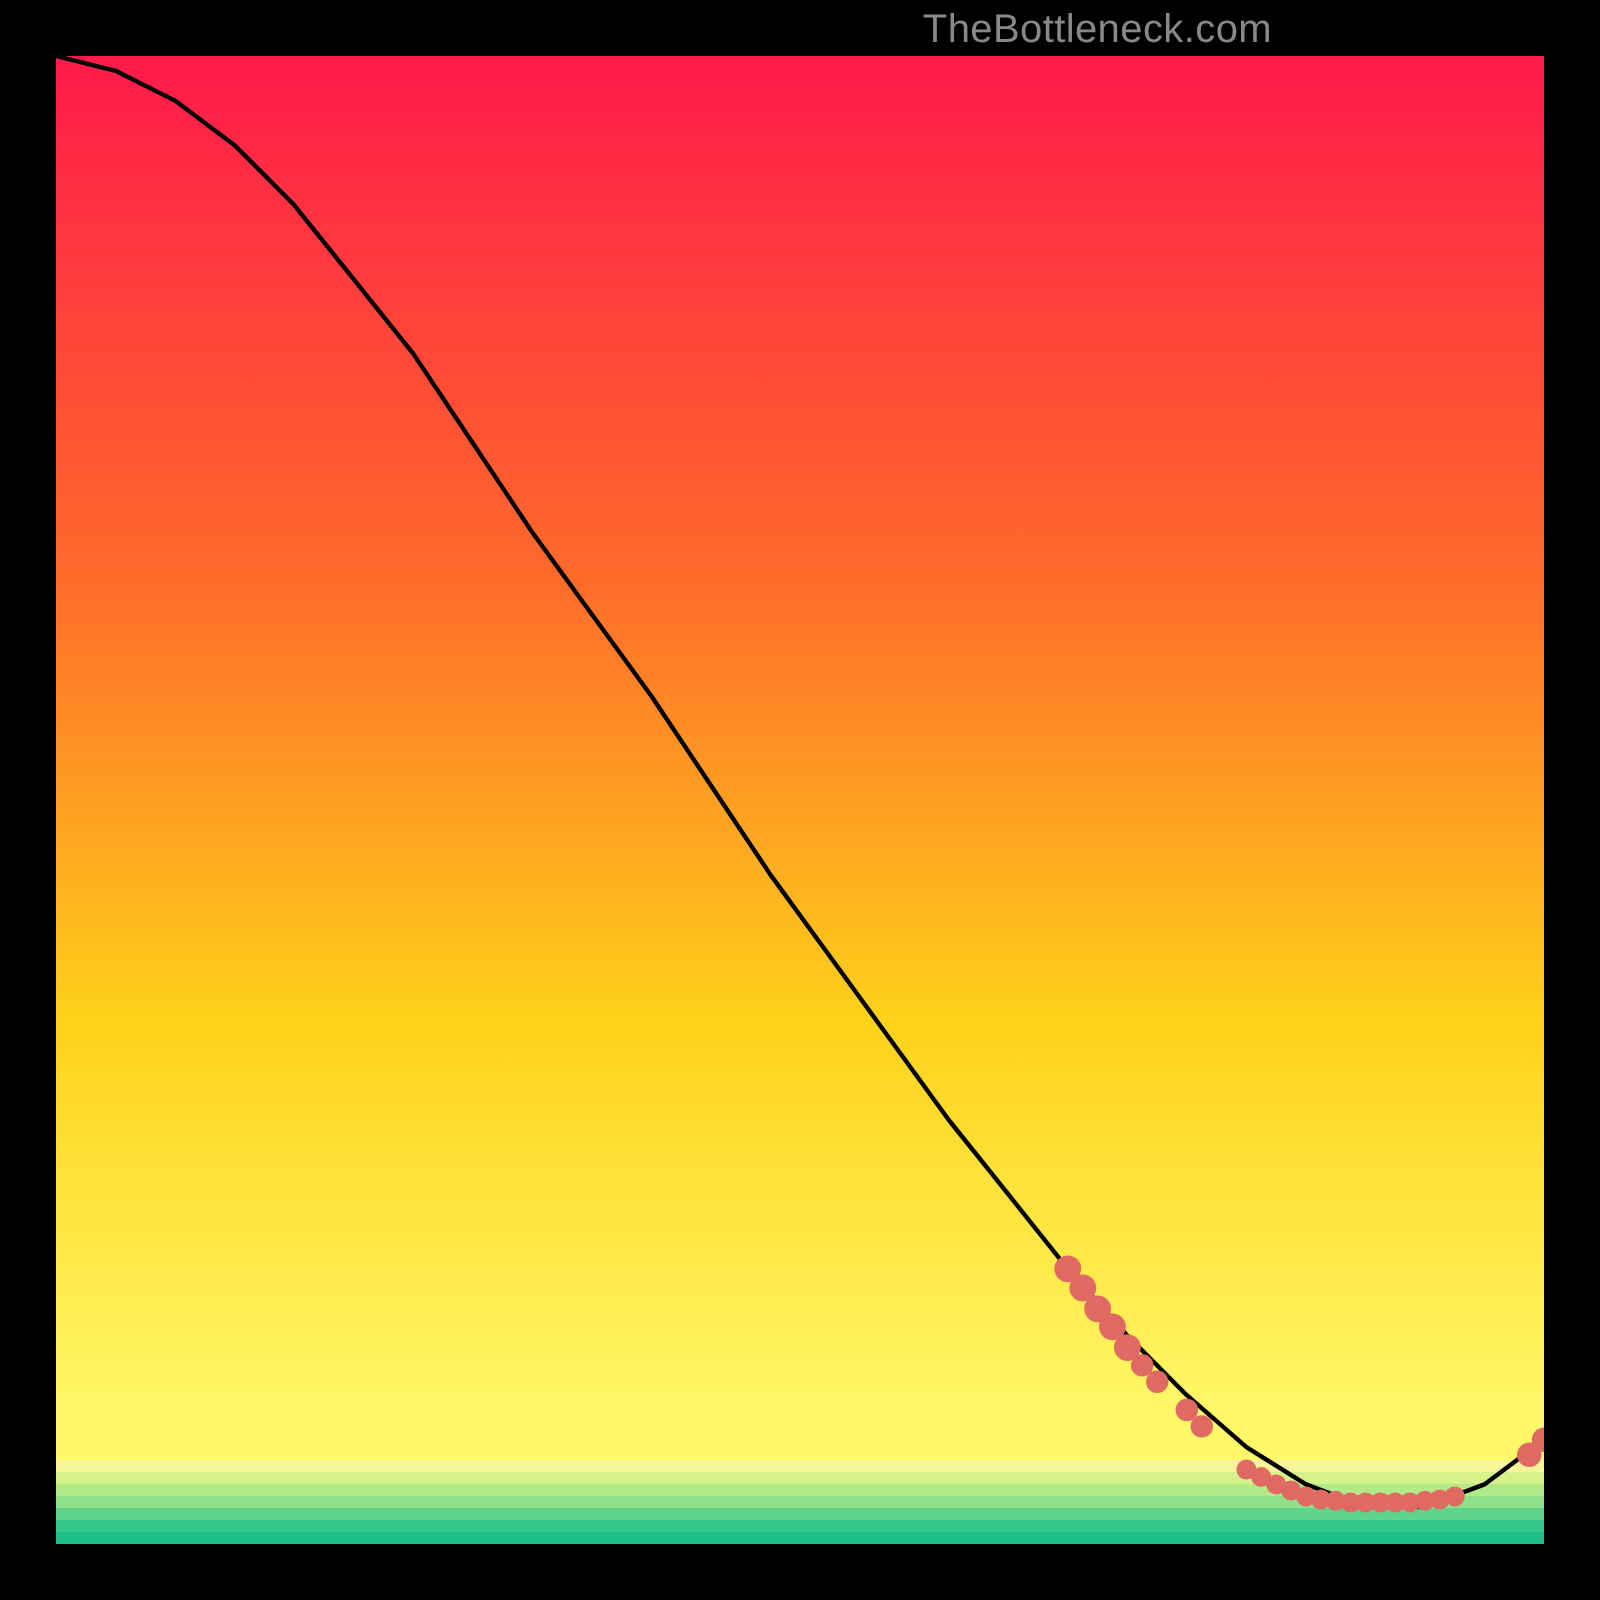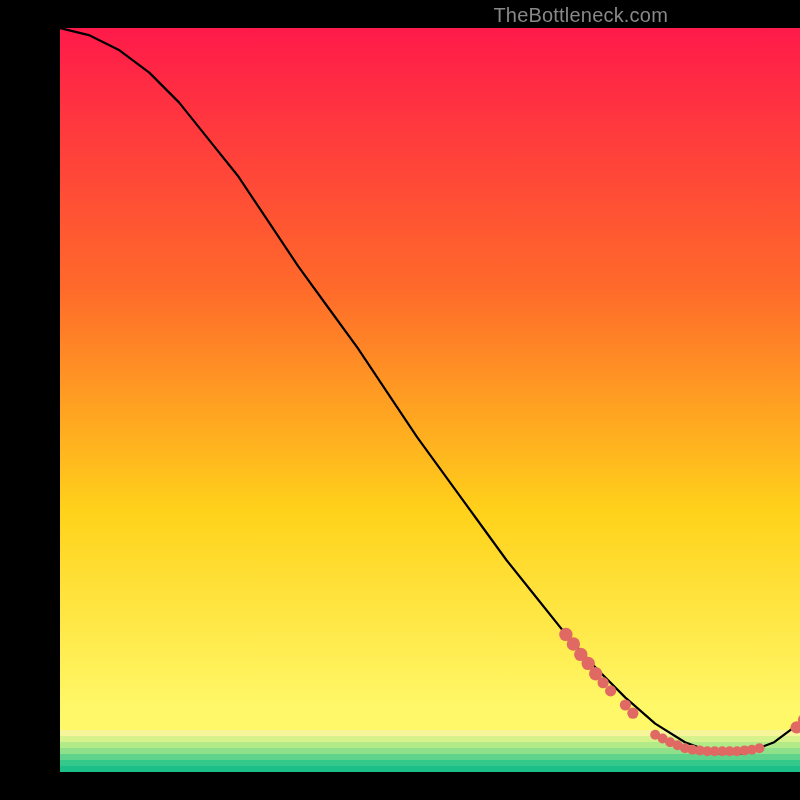"TheBottleneck.com" .wrap { margin-left: 32px -> none }
